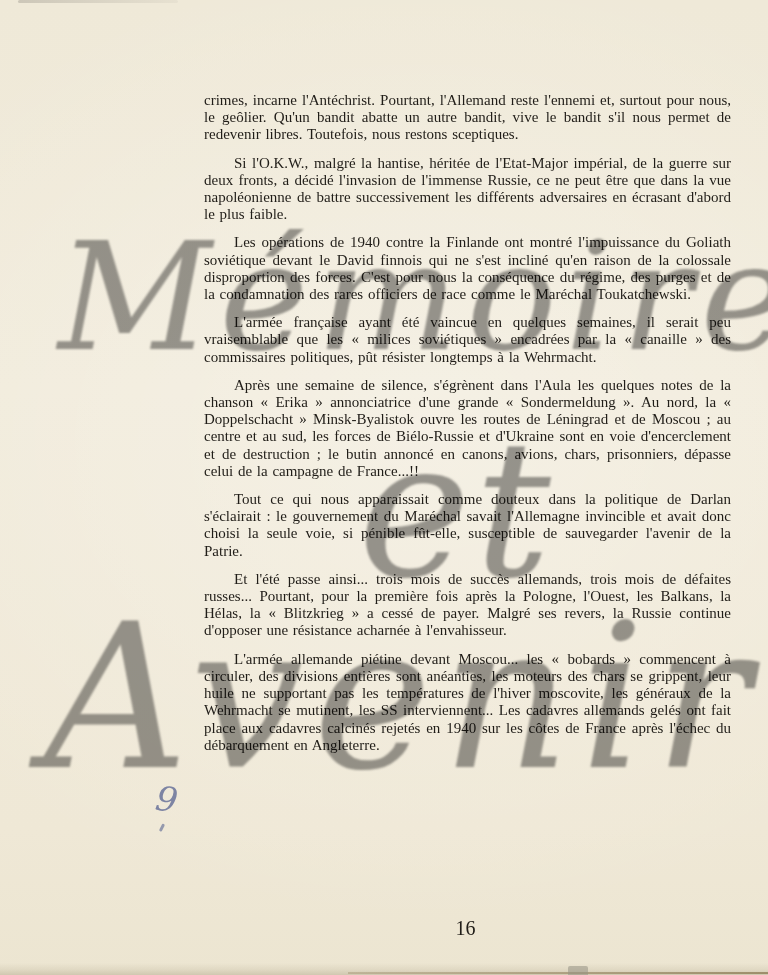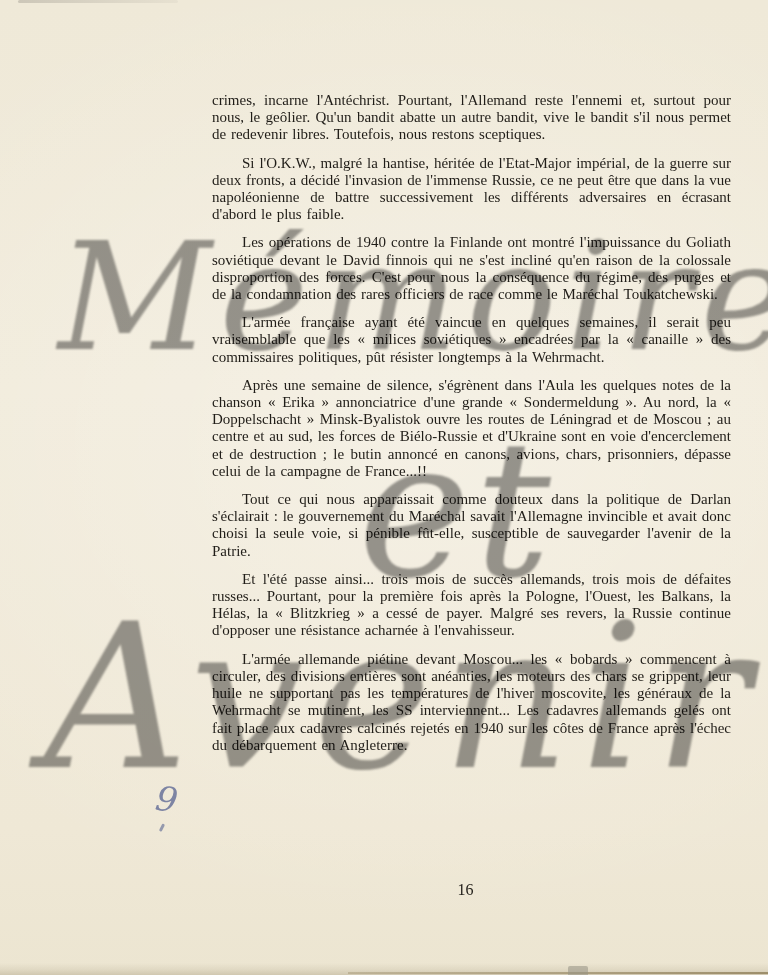"crimes, incarne l'Antéchrist. Pourtant," .text-column p { margin: 0 0 11px 12px -> 0 0 11px 4px }
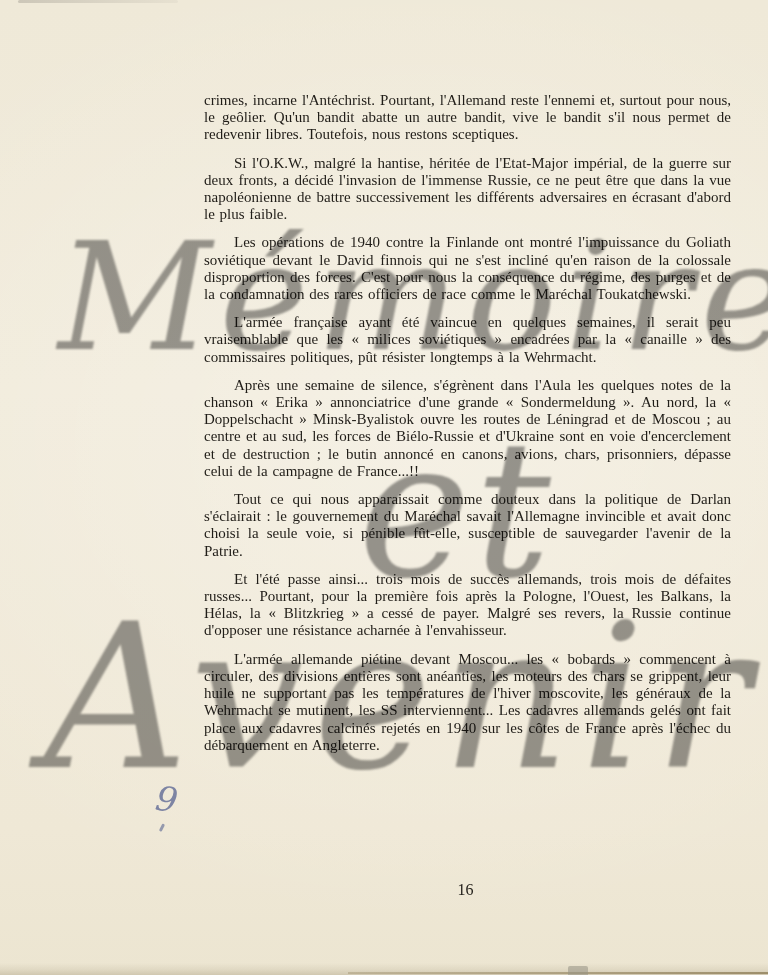"16" .page-number { font-size: 16px -> 20px; top: 881px -> 917px }
